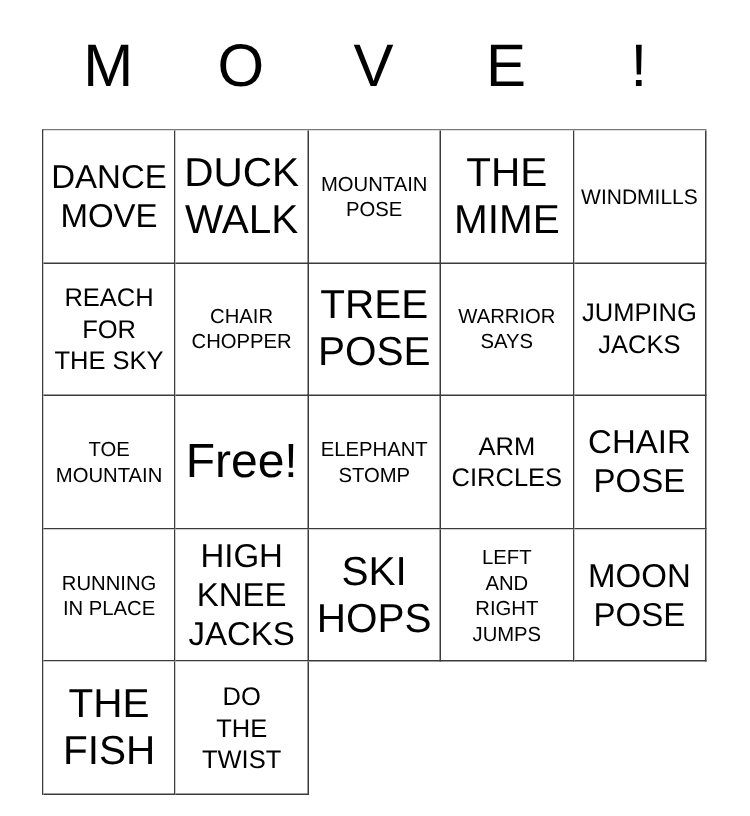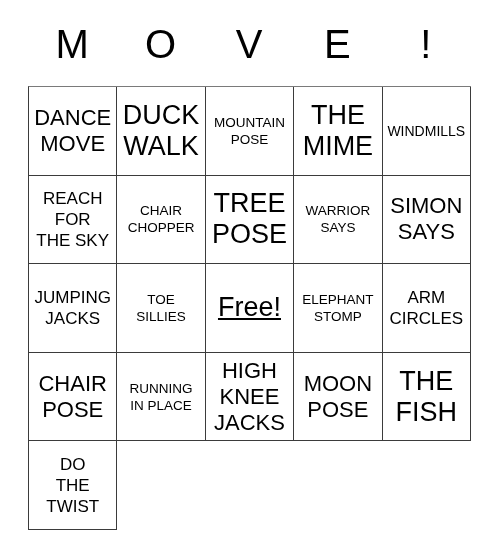"SIMON" div.cell { html: <div> <span>SIMON SAYS</span> </div> -> none }
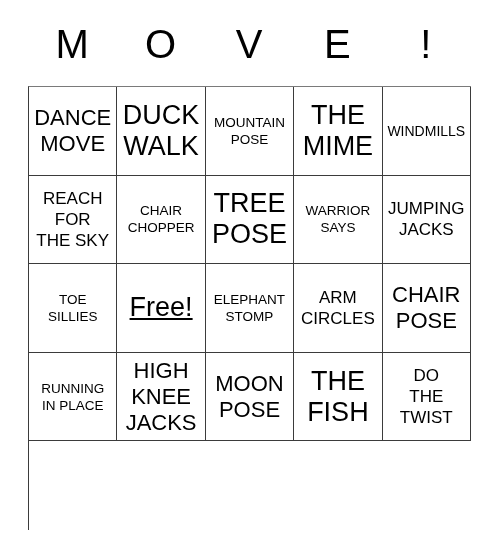"TOE" span.cell-text { text: SILLIES -> MOUNTAIN }
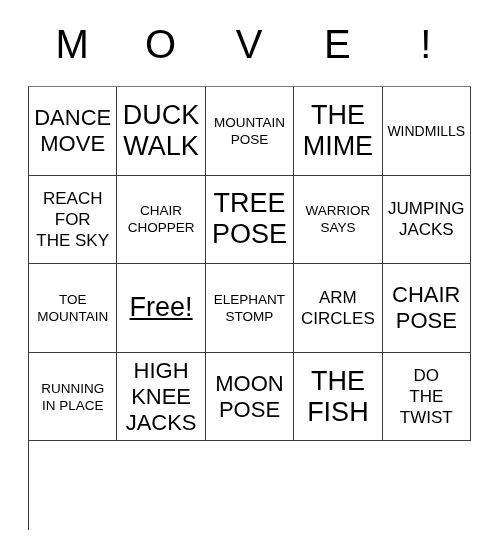"Free!" .free .cell-text { font-size: 27px -> 32px; text-decoration: underline -> none }
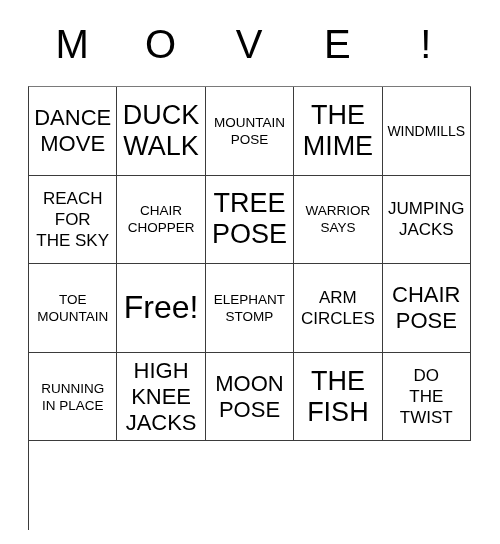"SKI" div.cell { html: none -> <div> <span>SKI HOPS</span> </div> }
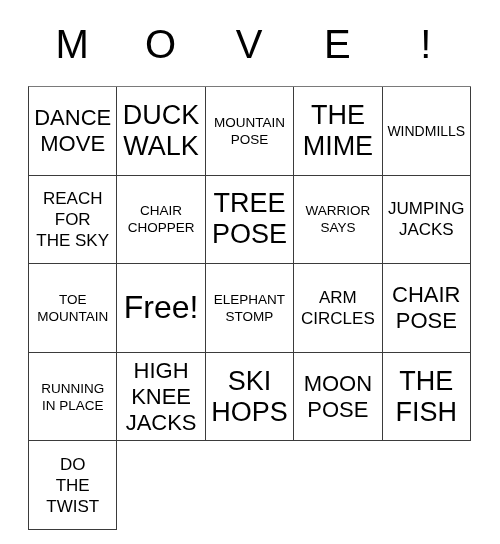"LEFT" div.cell { html: none -> <div> <span>LEFT AND RIGHT JUMPS</span> </div> }
